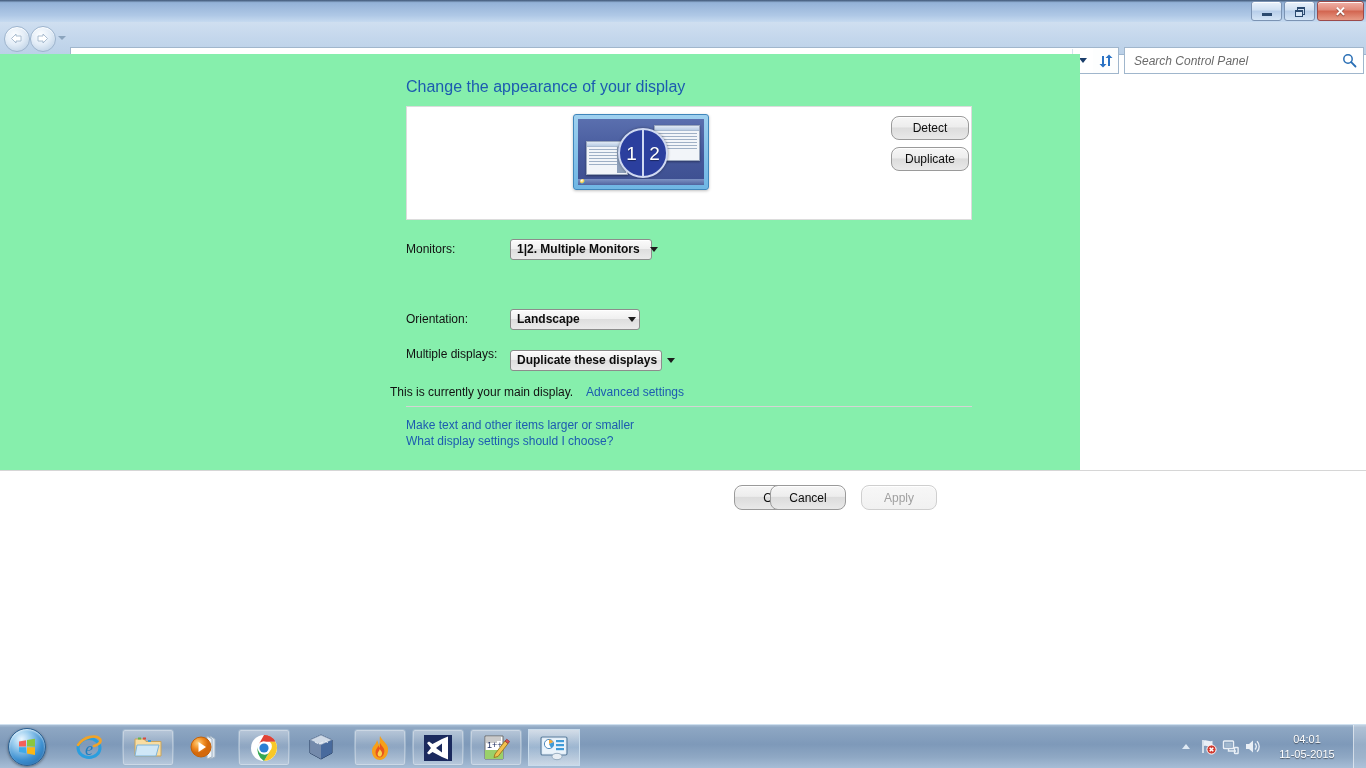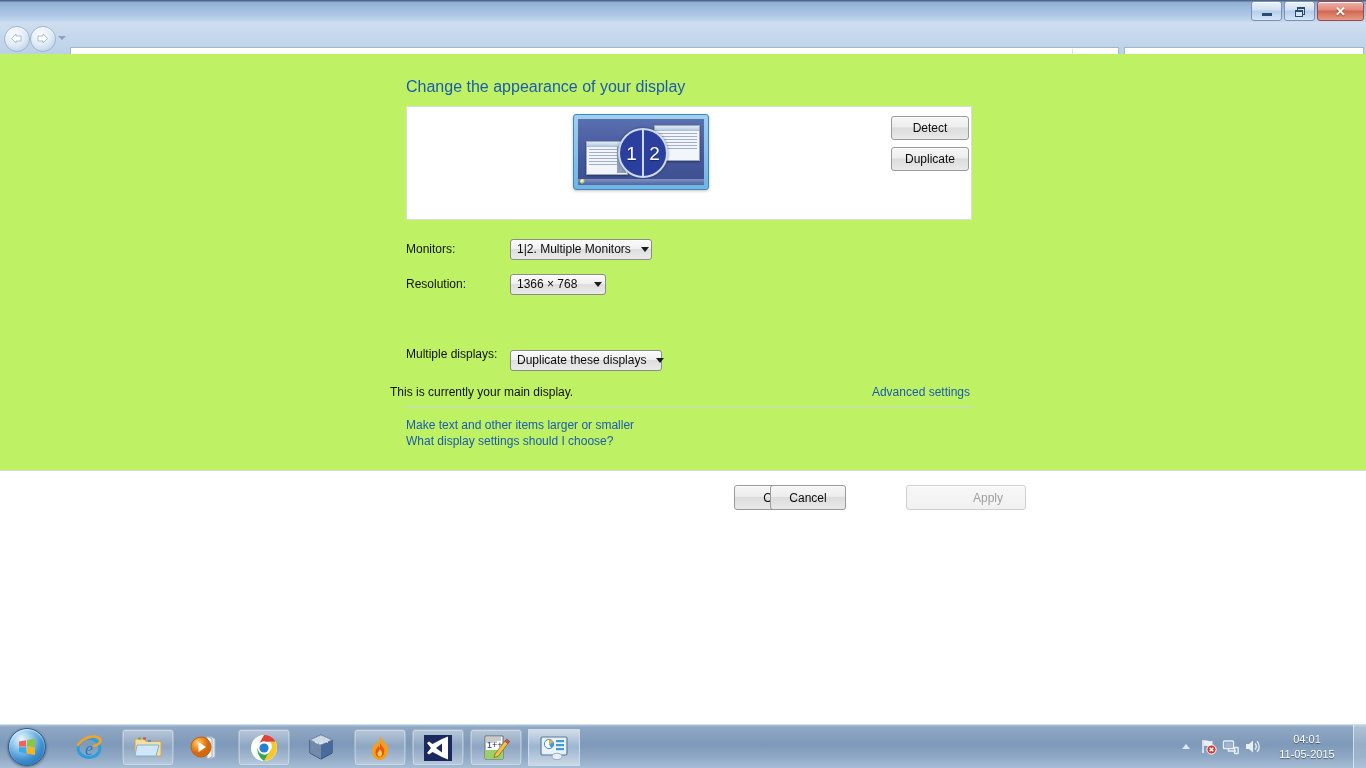"Change the appearance of your" .content { background: #bef264 -> #86efac; width: 1366px -> 1080px }
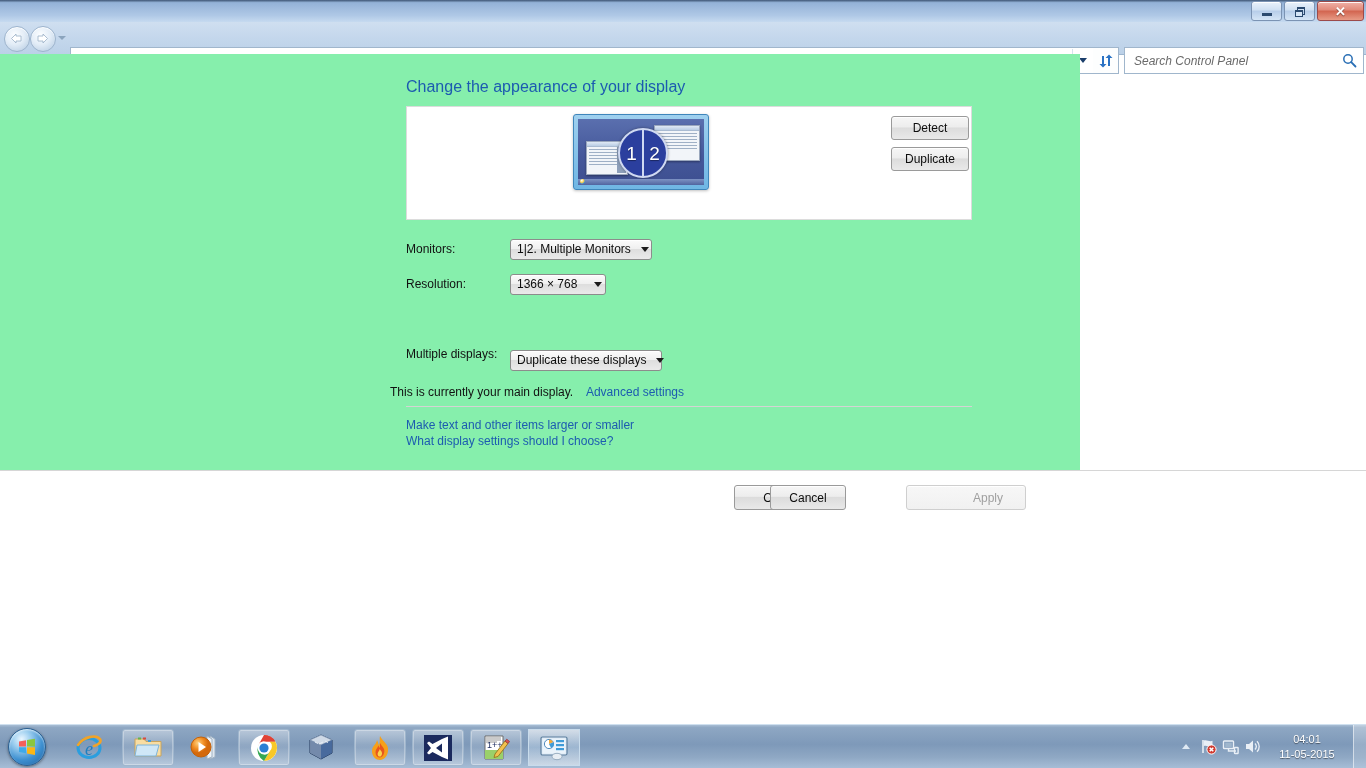"Detect" .btn { border-radius: 3px -> 8px }
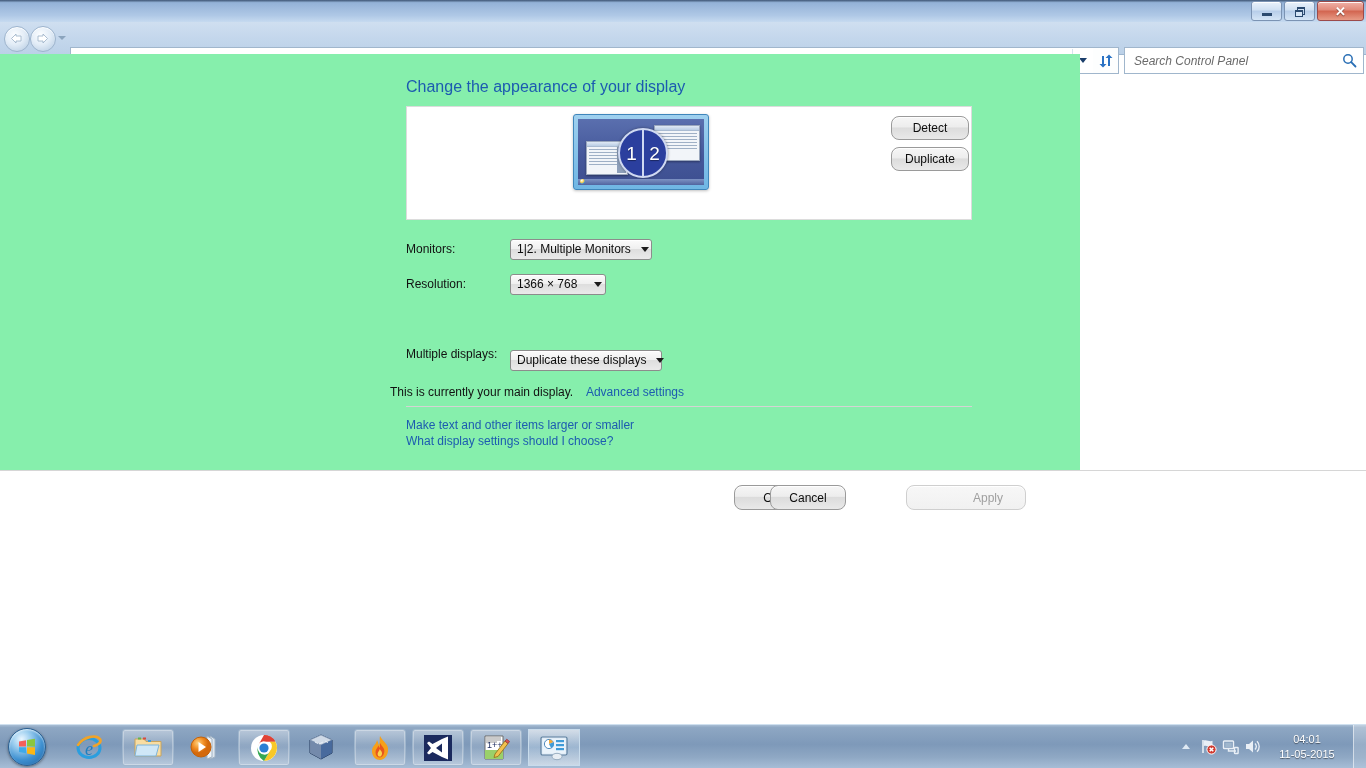"1|2. Multiple Monitors" .combo-val { font-weight: none -> bold }
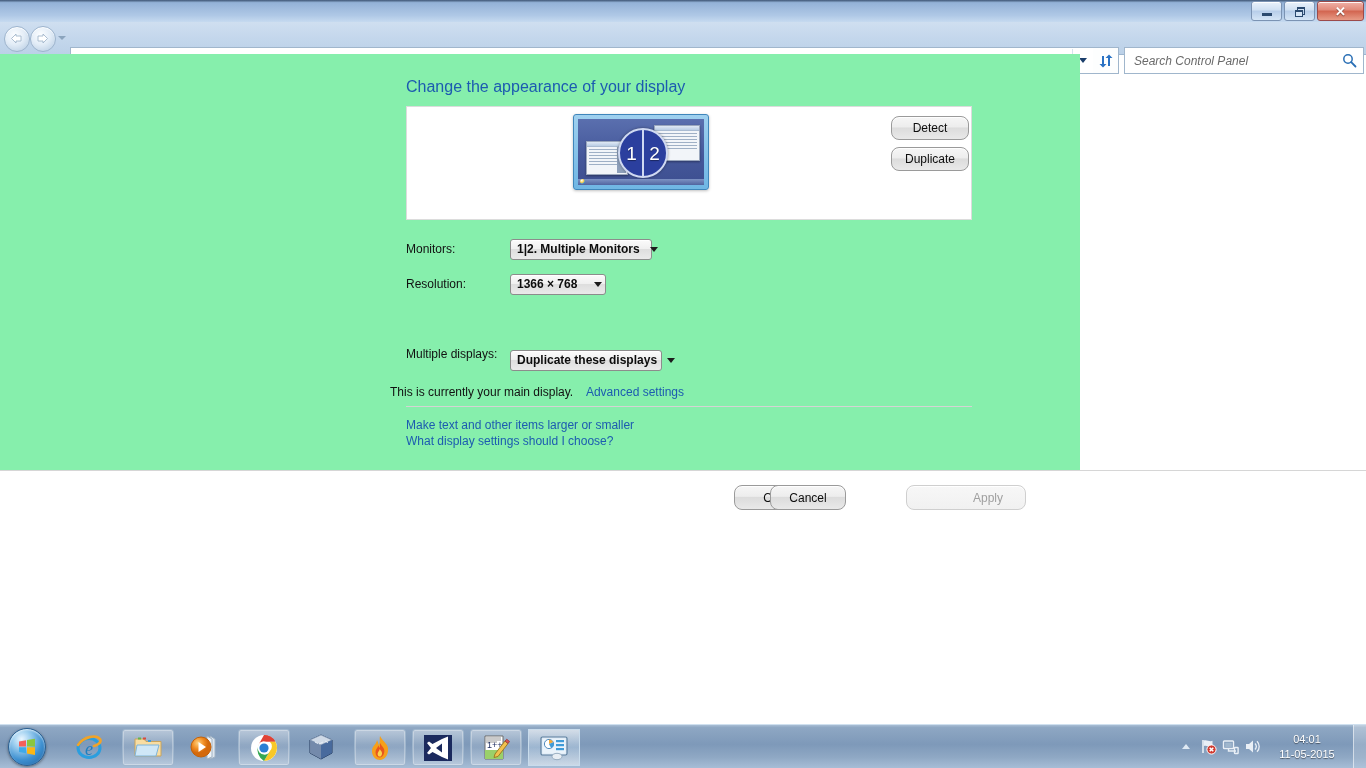"Resolution:" div.field-row { html: <div> <span>Resolution:</span> <div> <span>1366 × 768</span> <i></i> </div> </div> -> none }
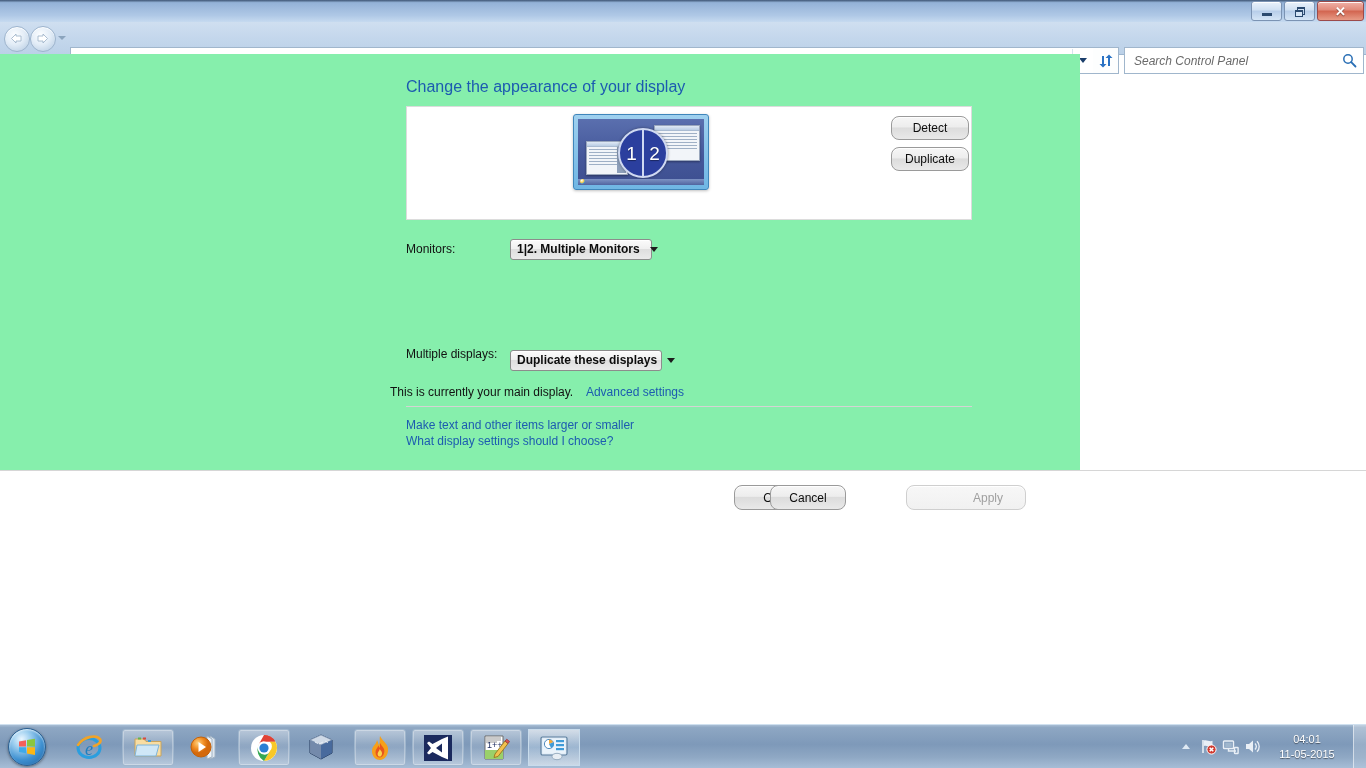"Orientation:" div.field-row { html: none -> <div> <span>Orientation:</span> <div> <span>Landscape</span> <i></i> </div> </div> }
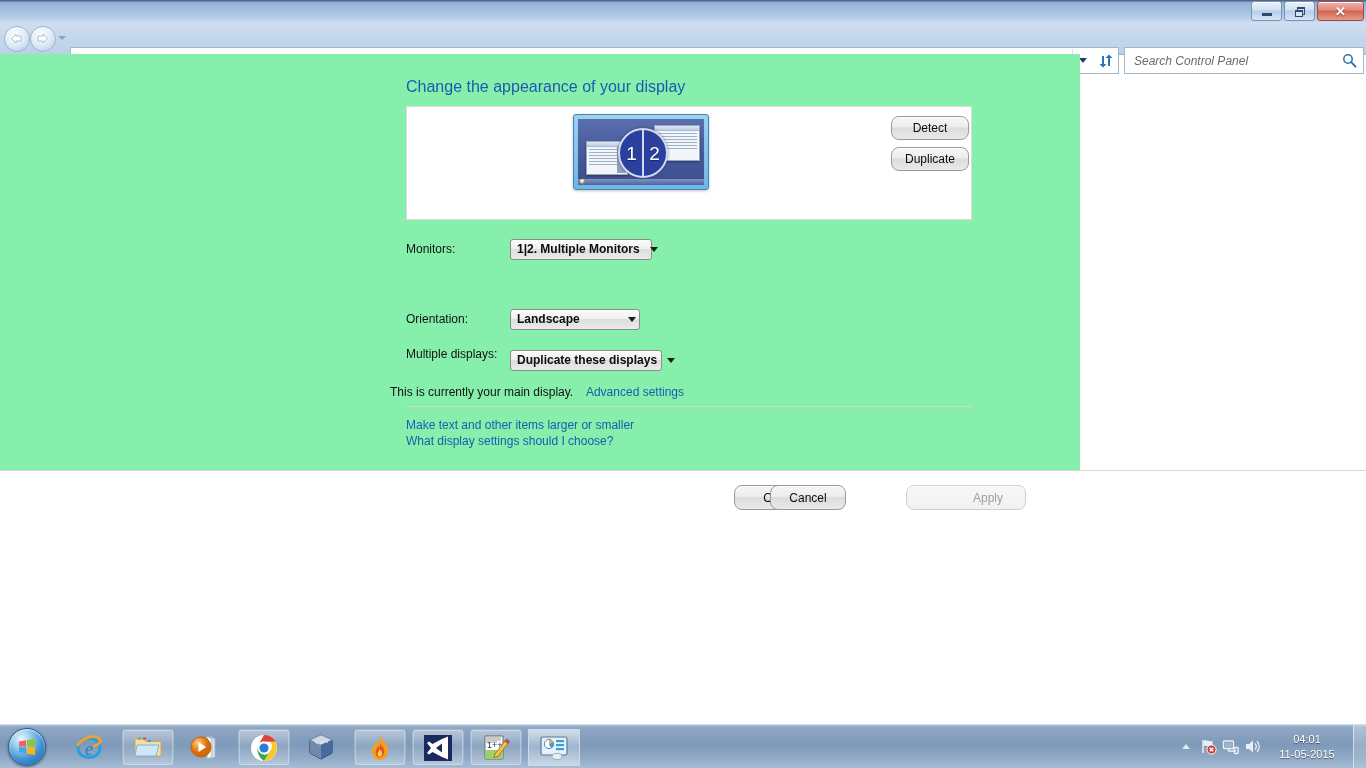"Apply" .fbtn-apply { left: 906px -> 861px; padding-left: 44px -> none }
